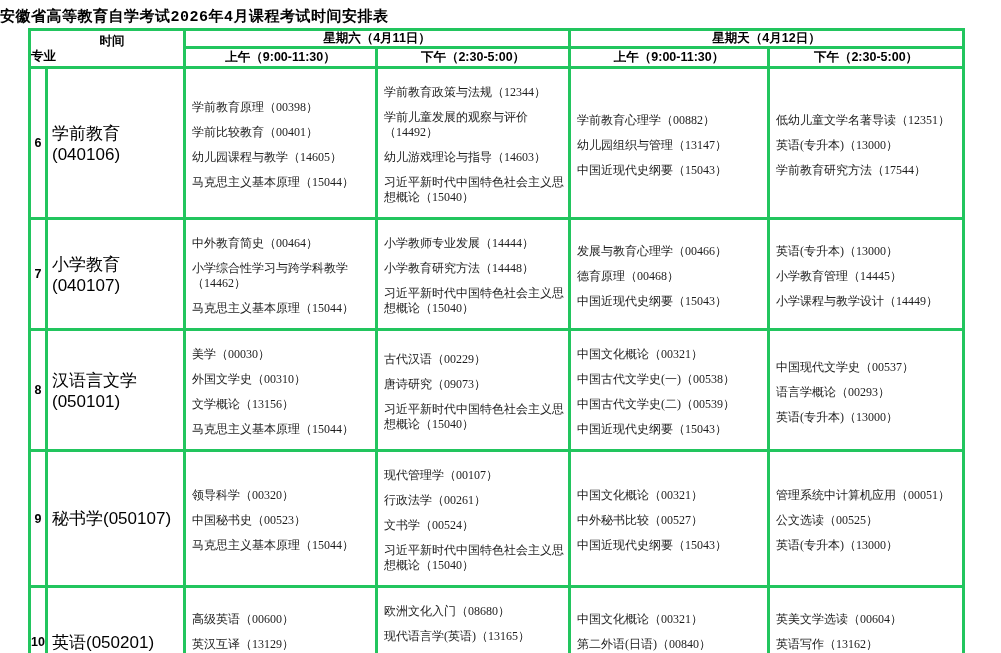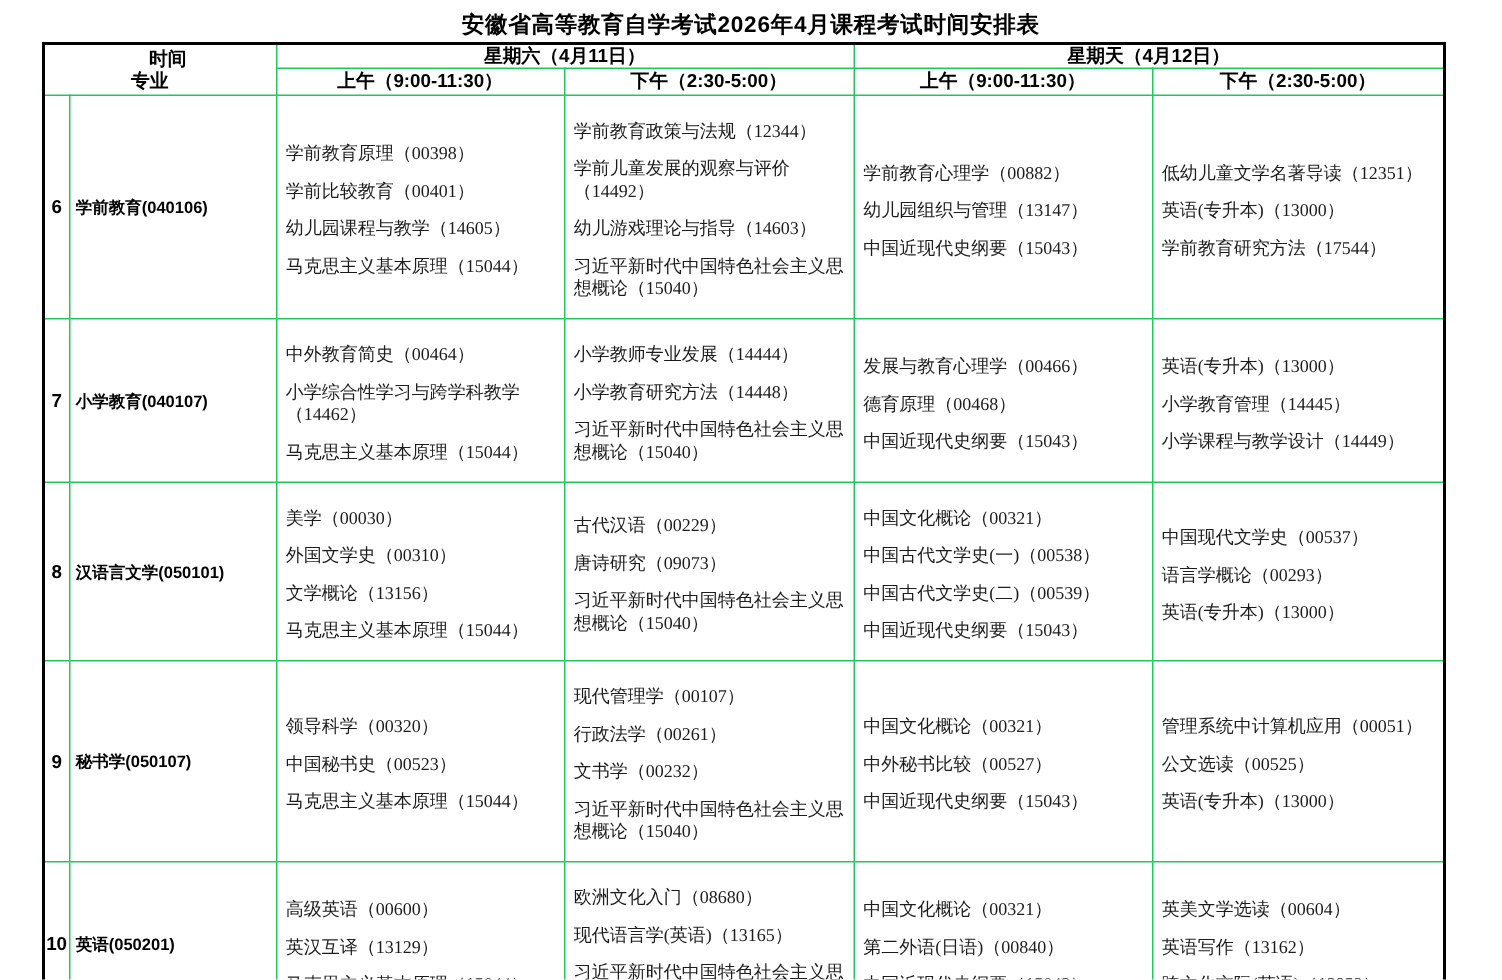"安徽省高等教育自学考试2026年4月课程考试时间安排表" .title { font-family: Liberation Sans, sans-serif -> Liberation Mono, monospace; text-align: center -> none }
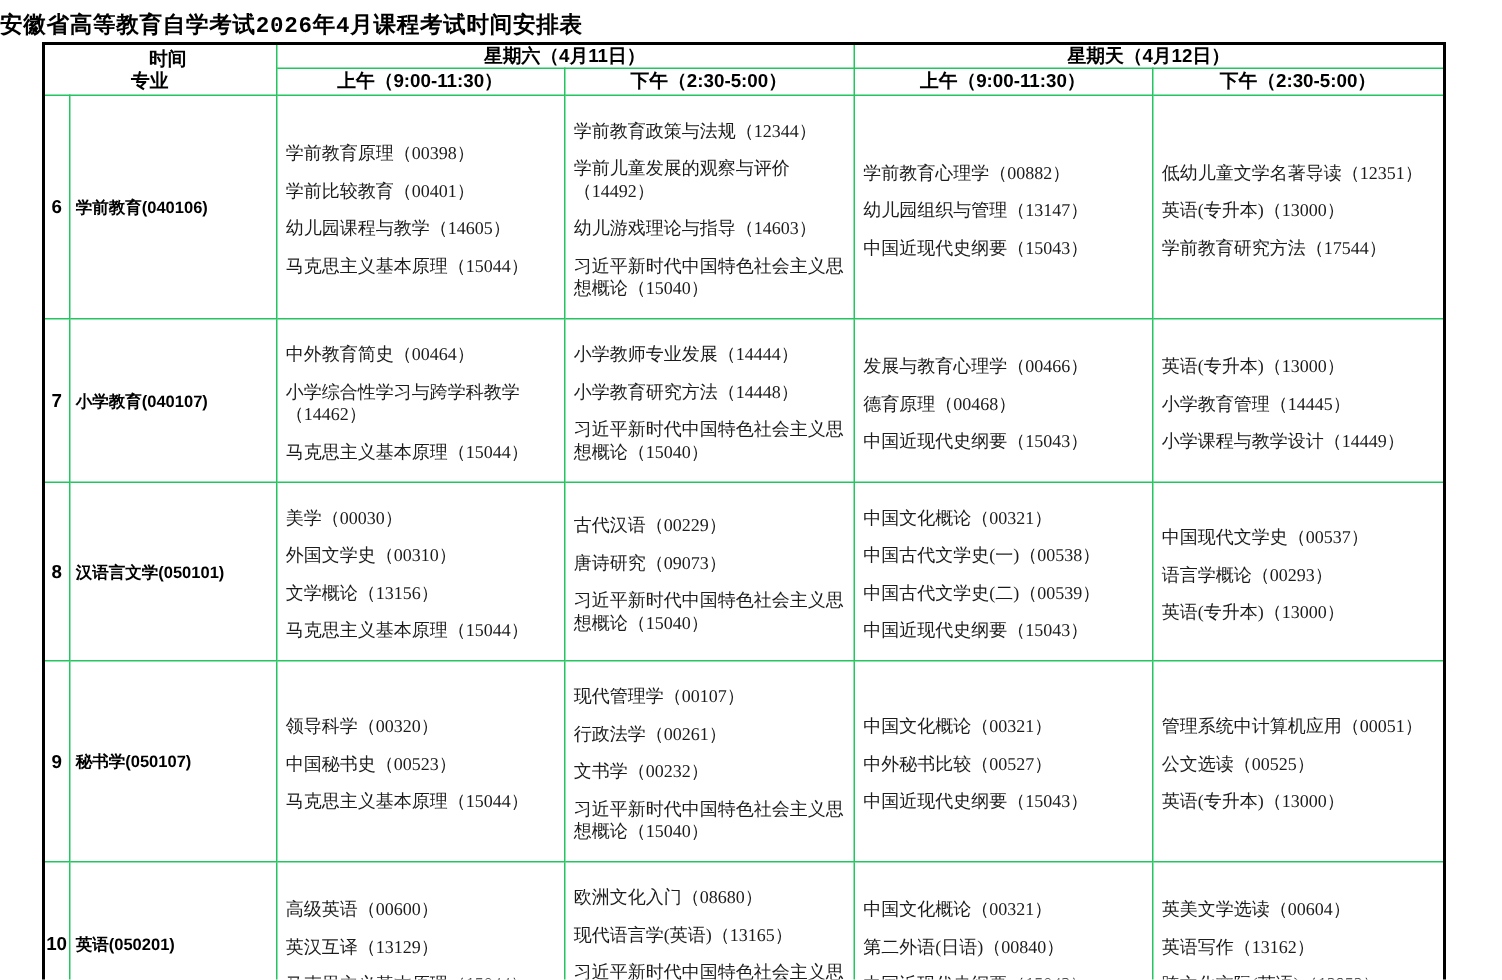"时间" .schedule th, .schedule td { border: 1px solid #22c55e -> 3px solid #22c55e }
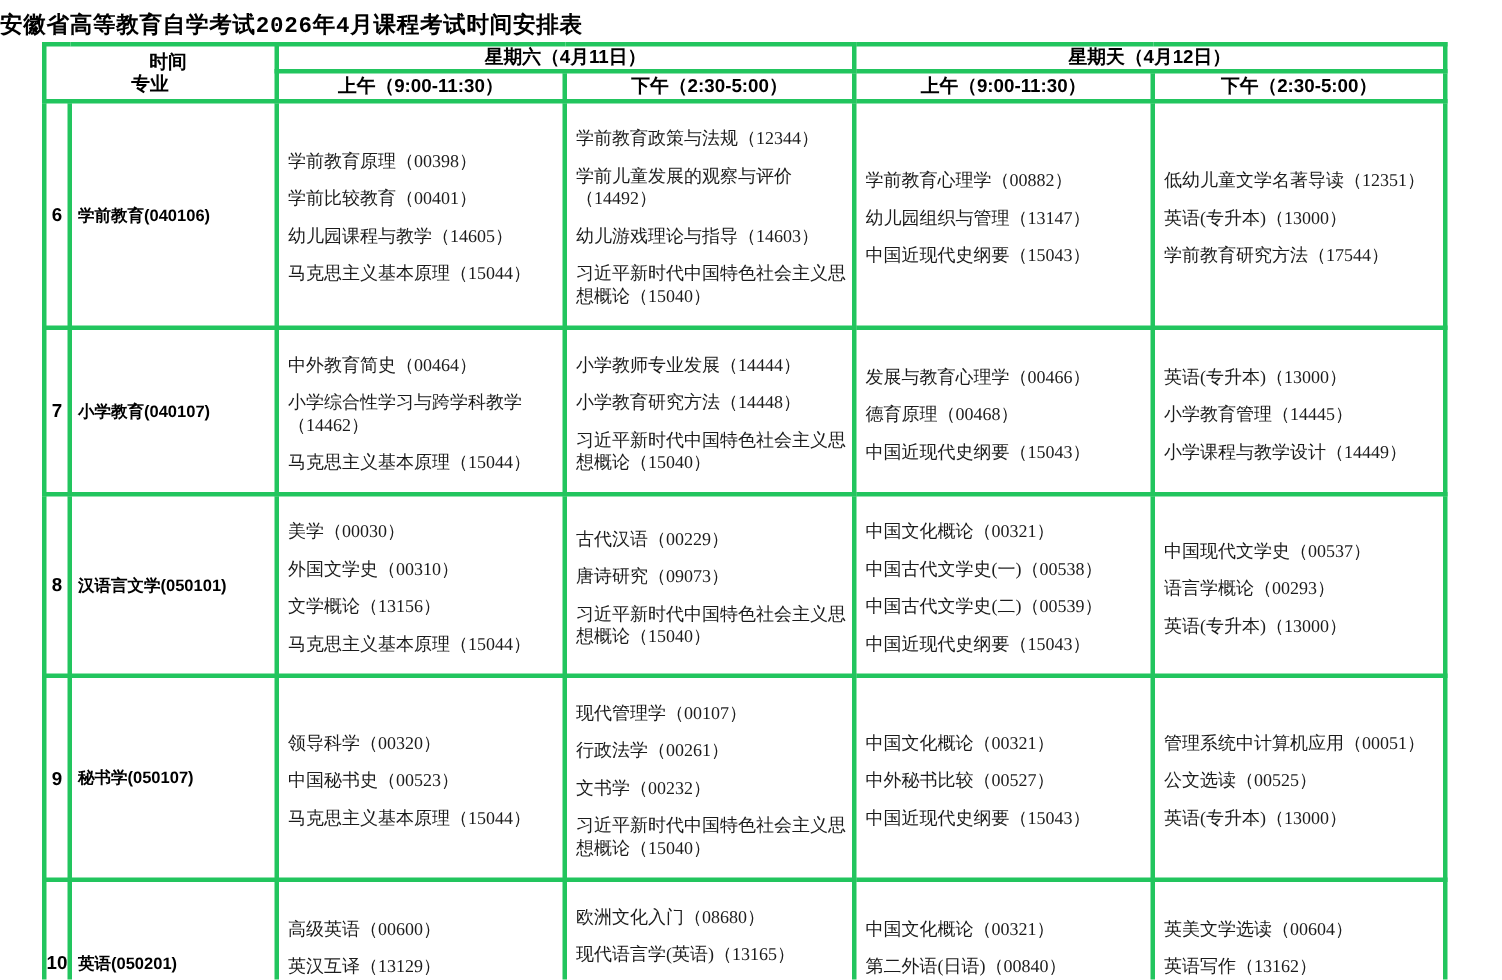"专业" th.corner .corner-bottom { text-align: center -> left }
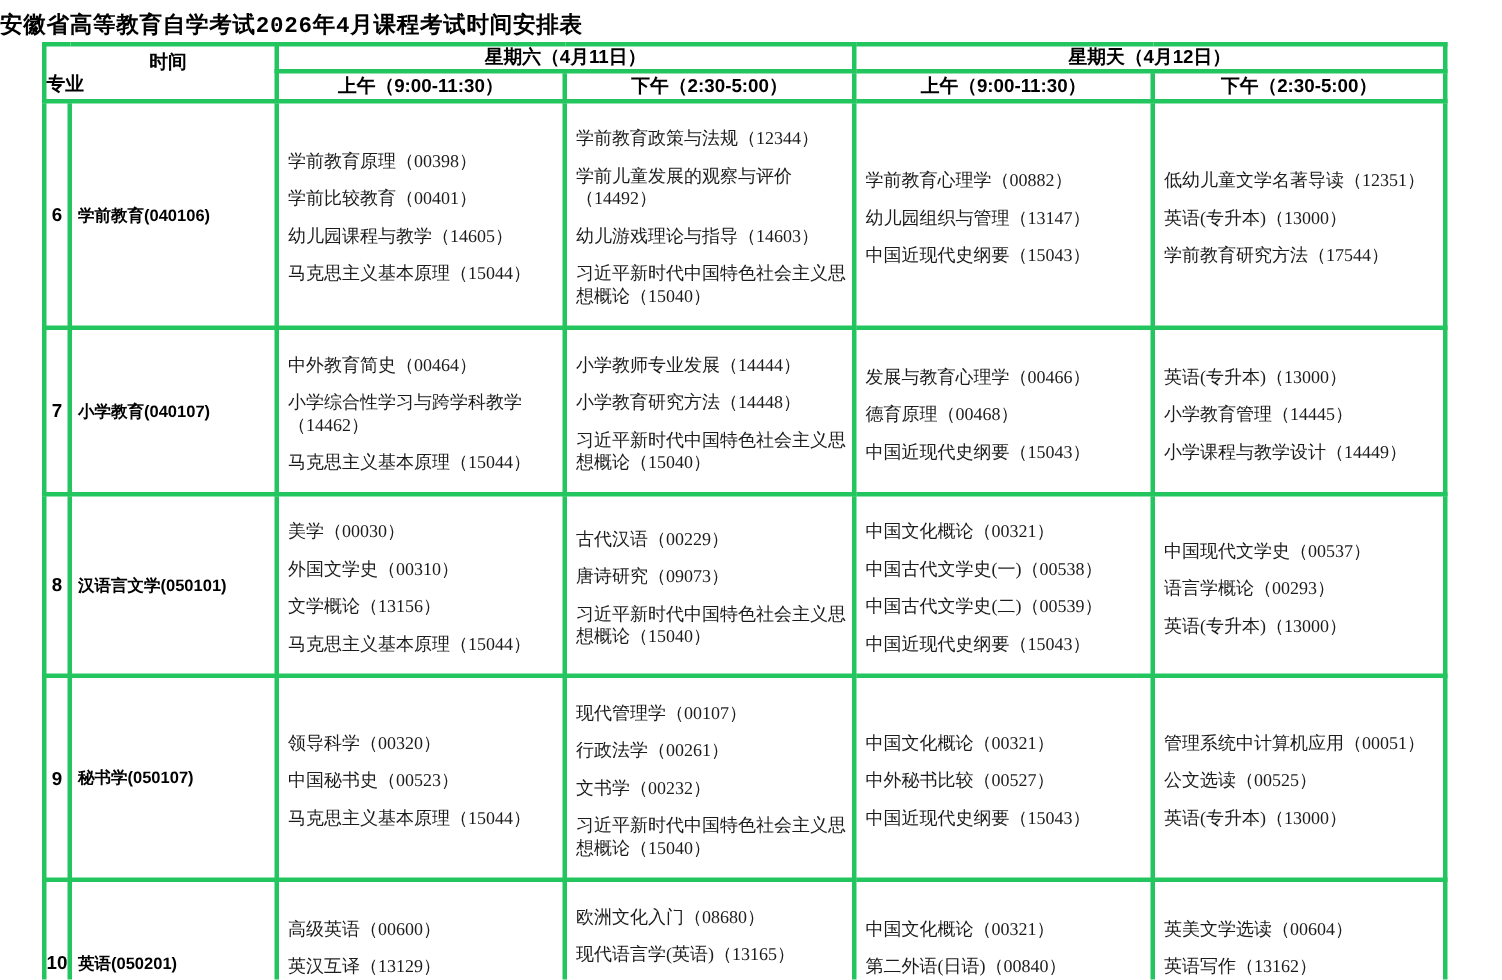"学前教育(040106)" td.major { font-size: 11px -> 17px; font-weight: bold -> normal }
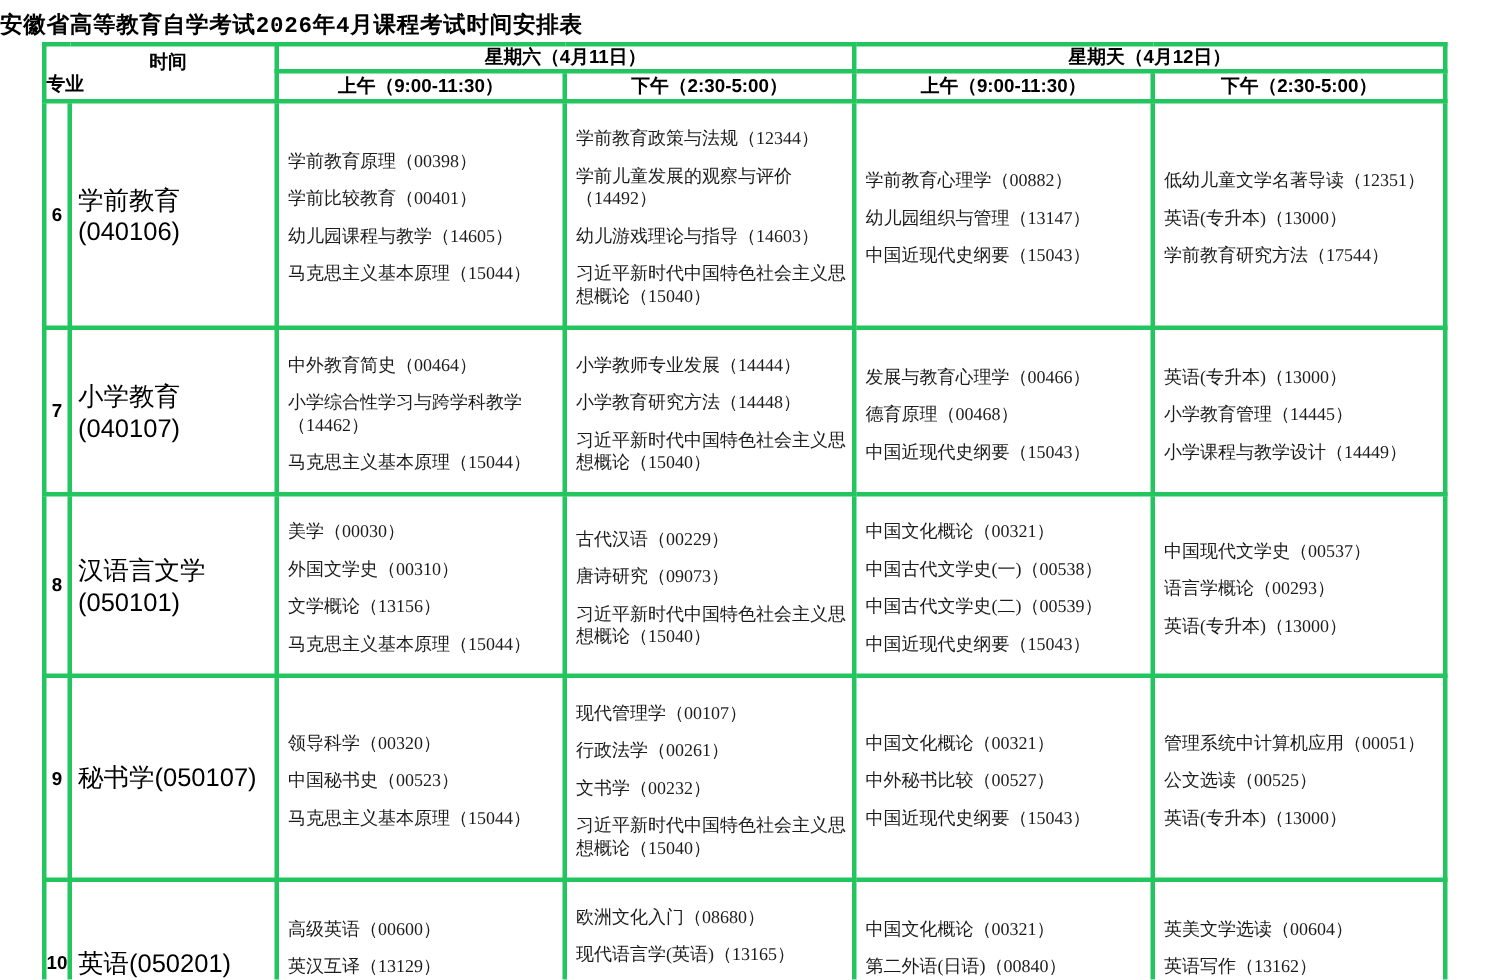"文书学（00232）" div.course { text: 00232 -> 00524 }
